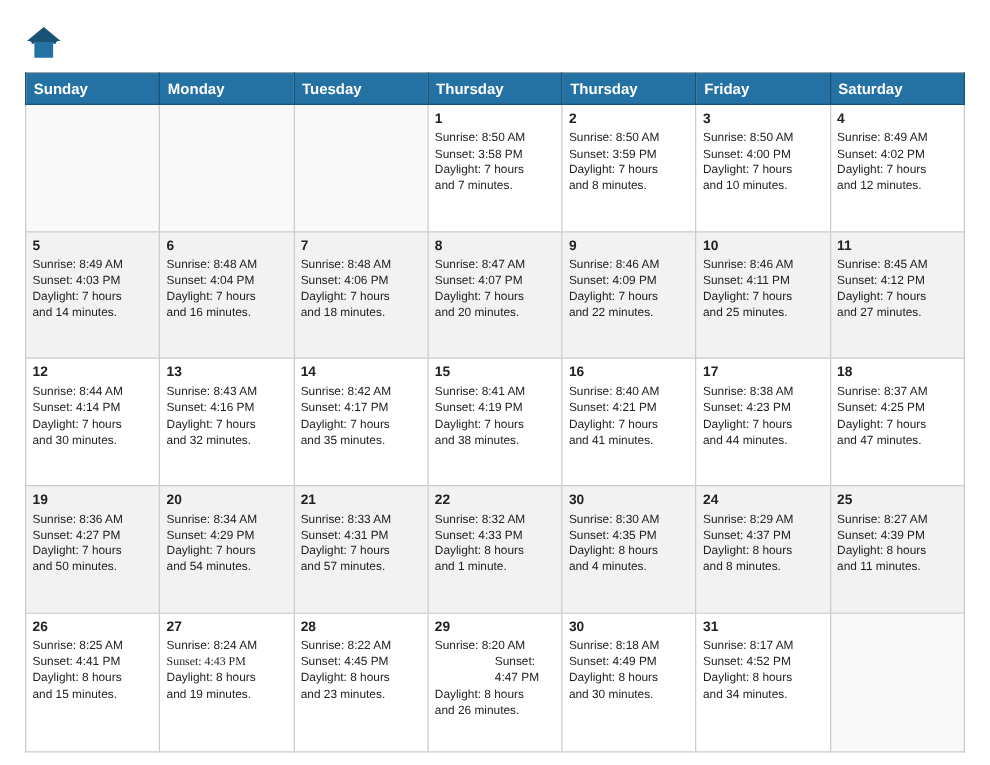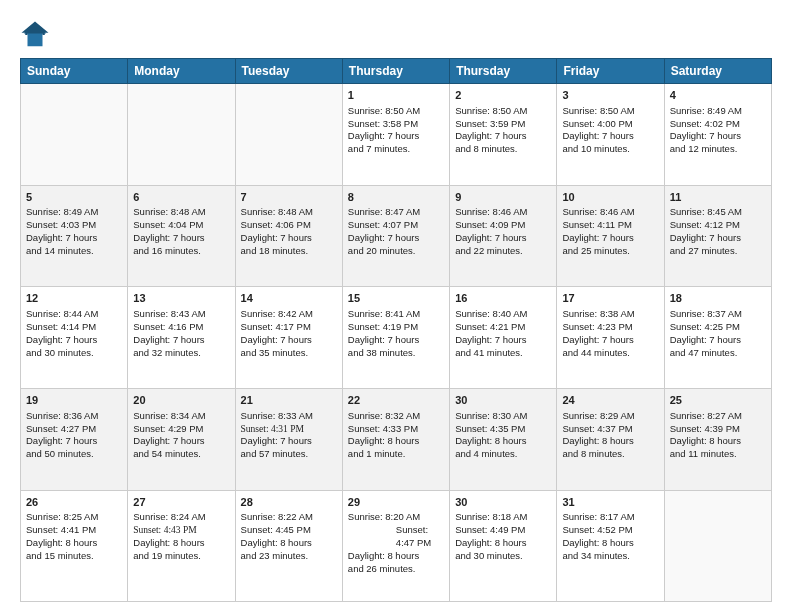"Sunset: 4:31 PM" span { font-family: Liberation Serif, serif -> none }
